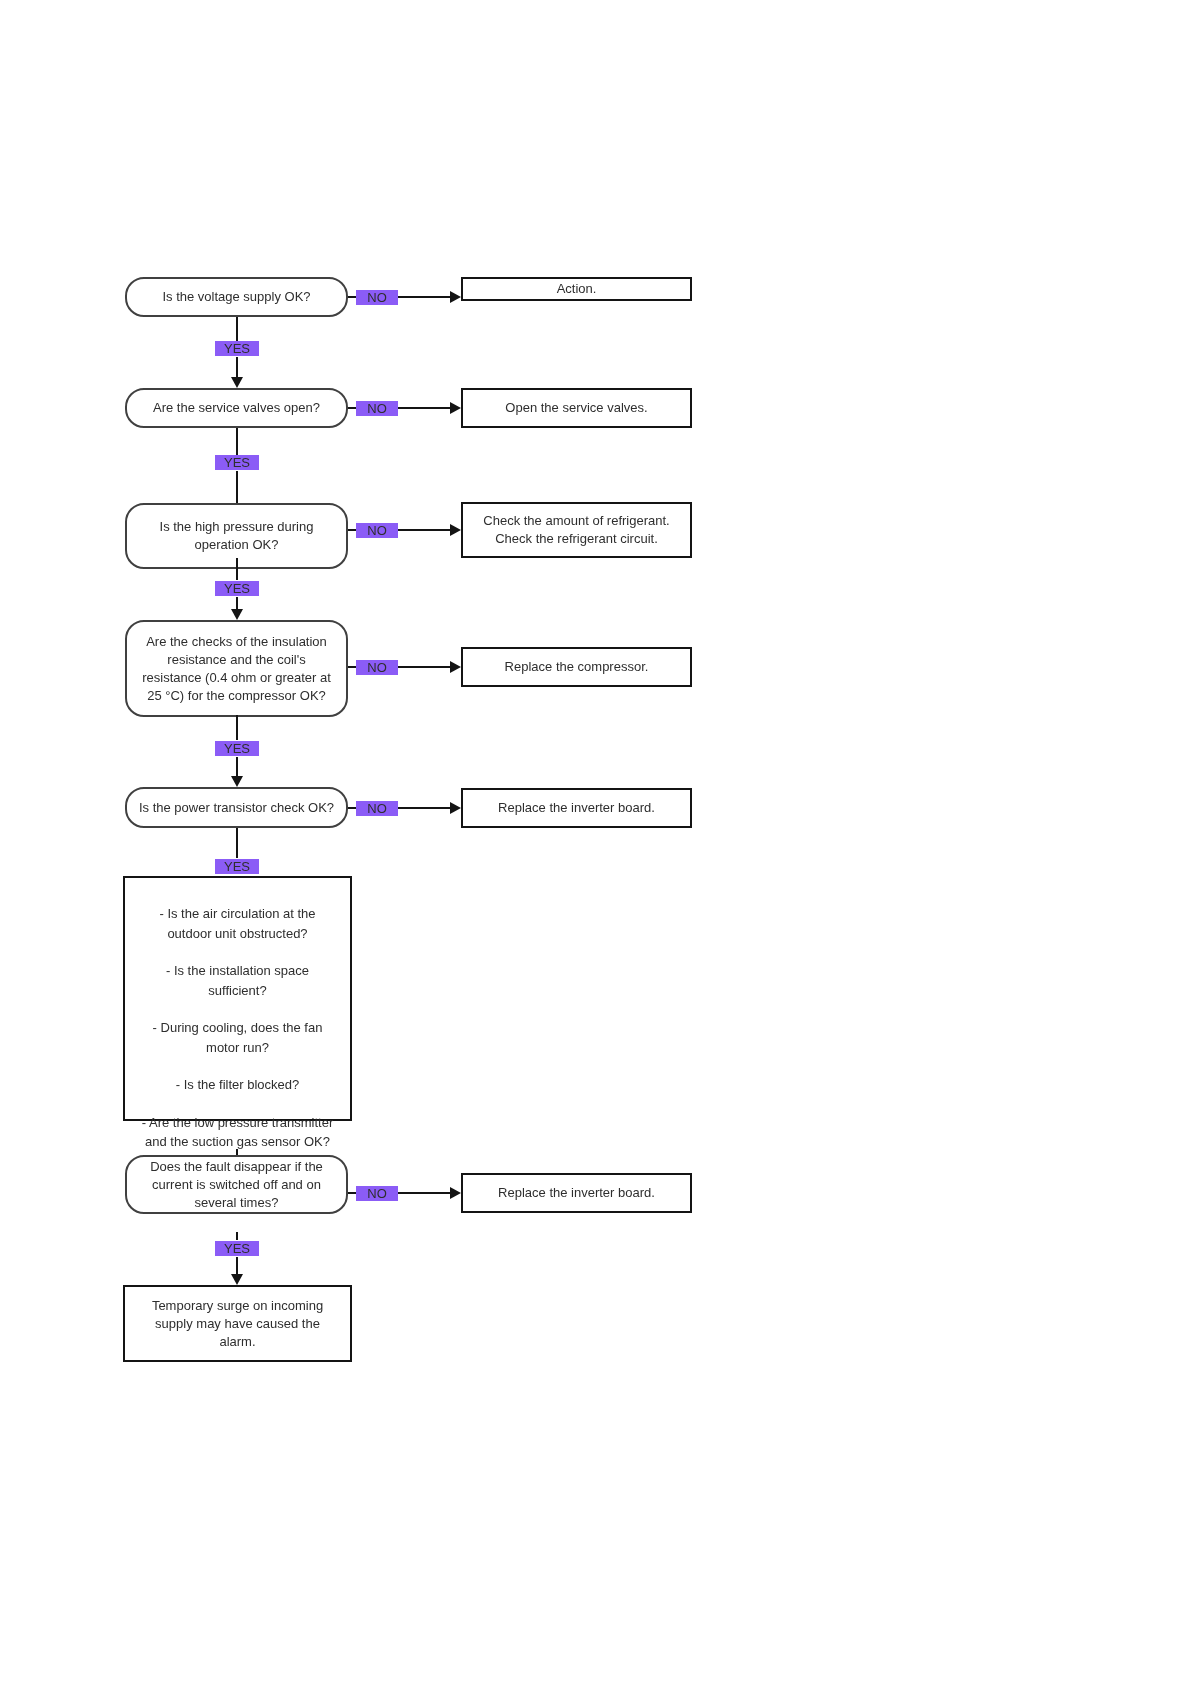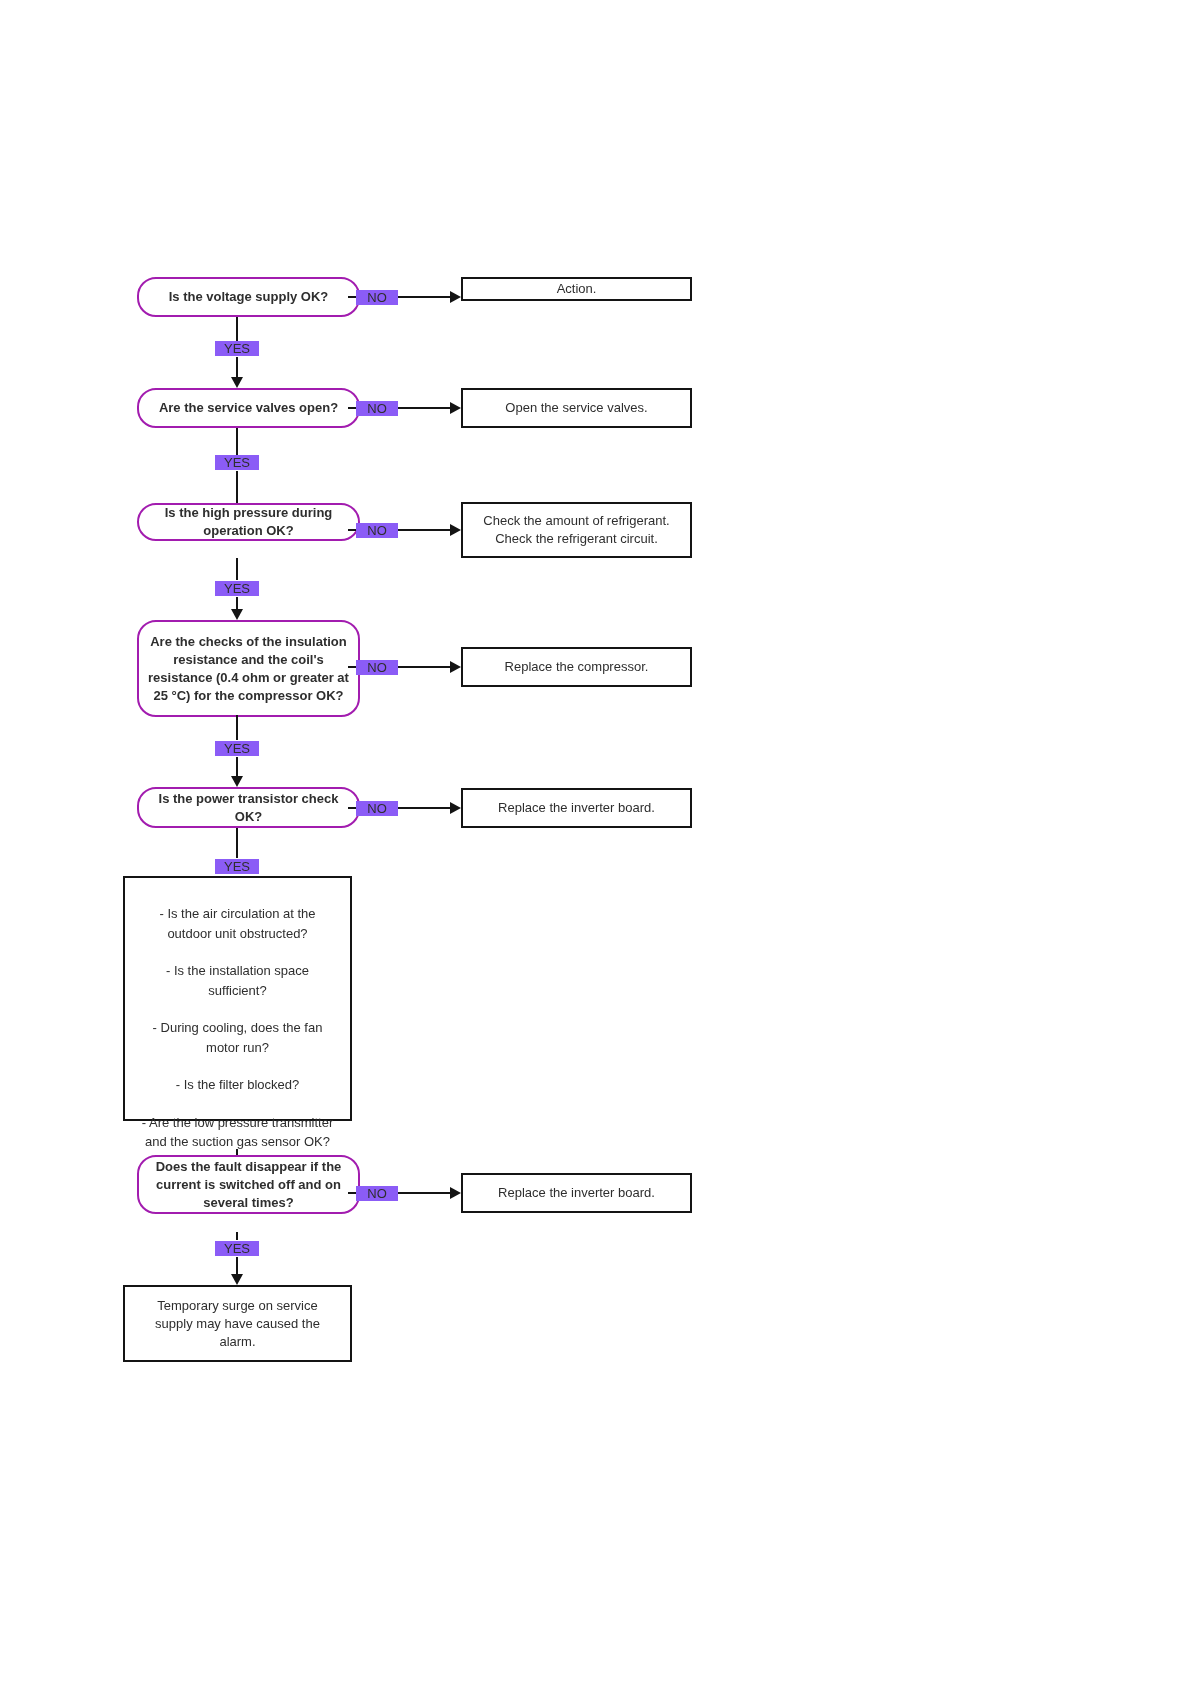"Is the voltage supply OK?" .q { border: 2px solid #a21caf -> 2px solid #404040; font-weight: bold -> none; left: 137px -> 125px }
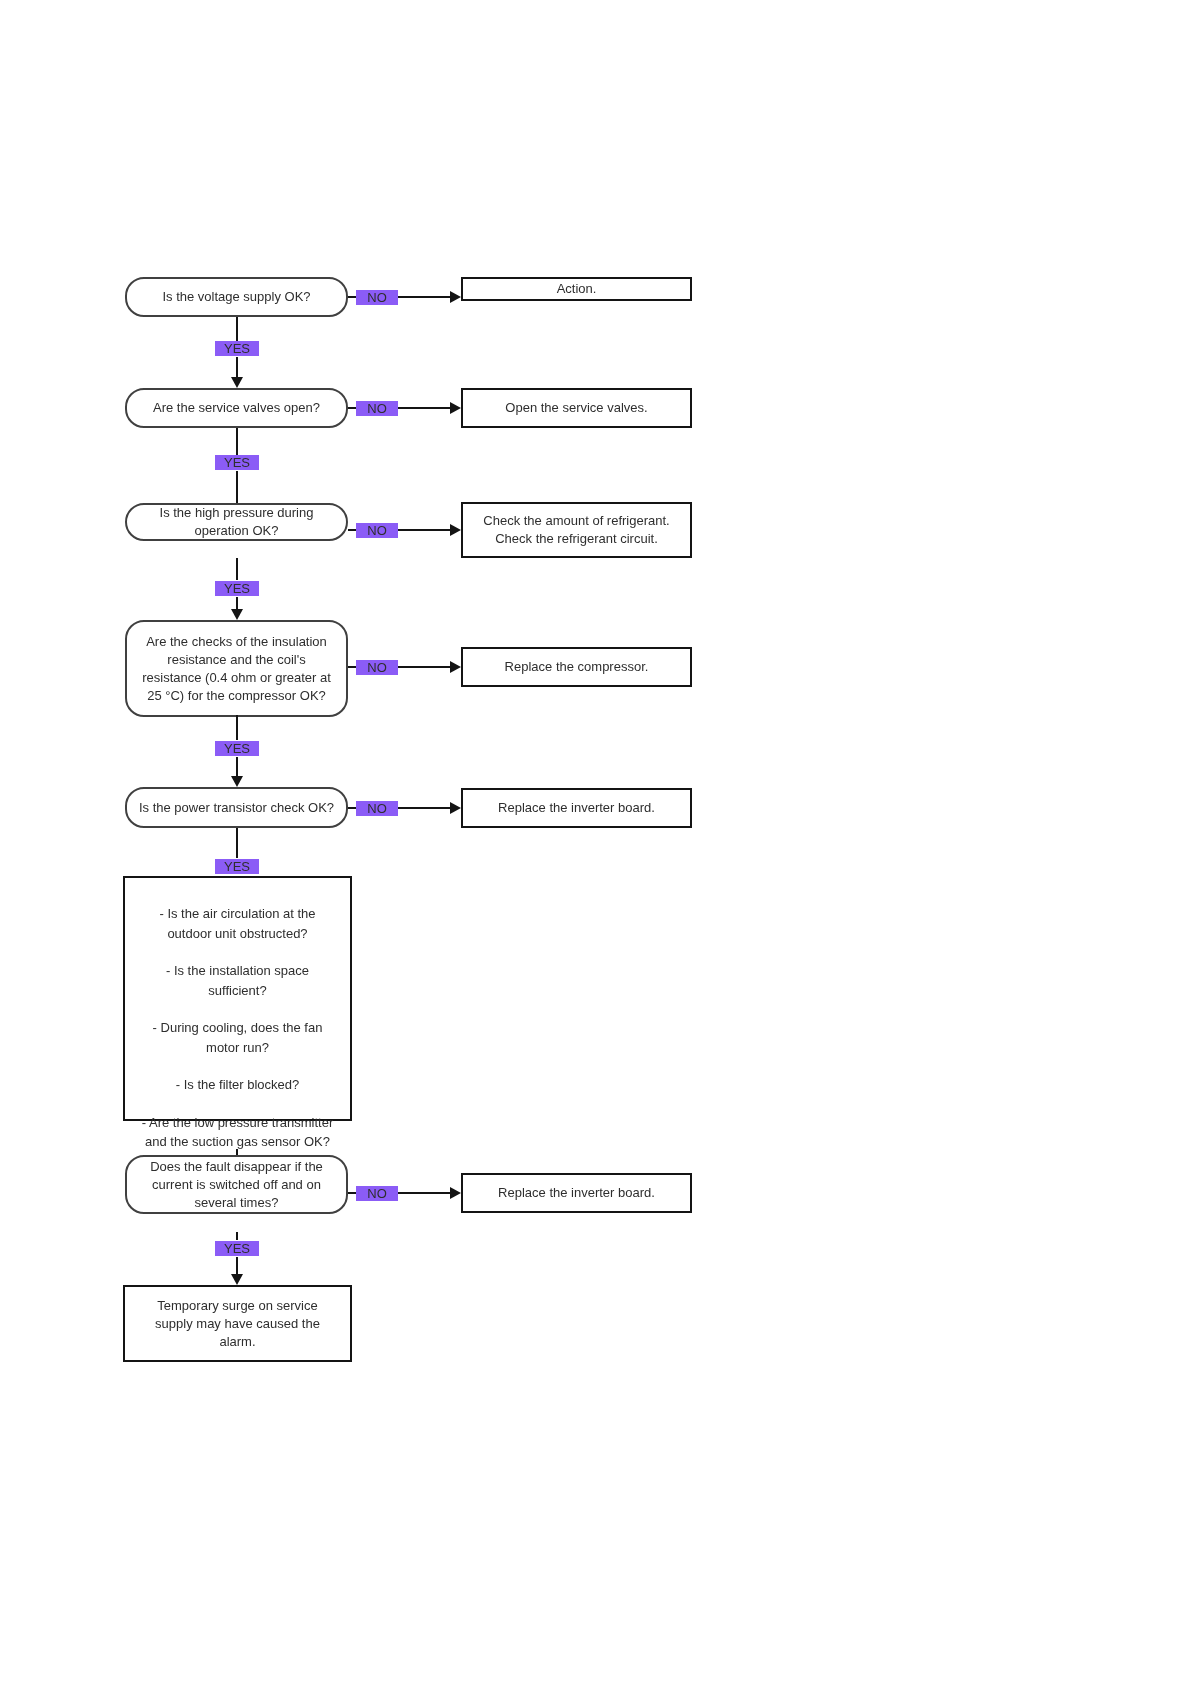"Is the high pressure during" div.node { height: 38px -> 66px }
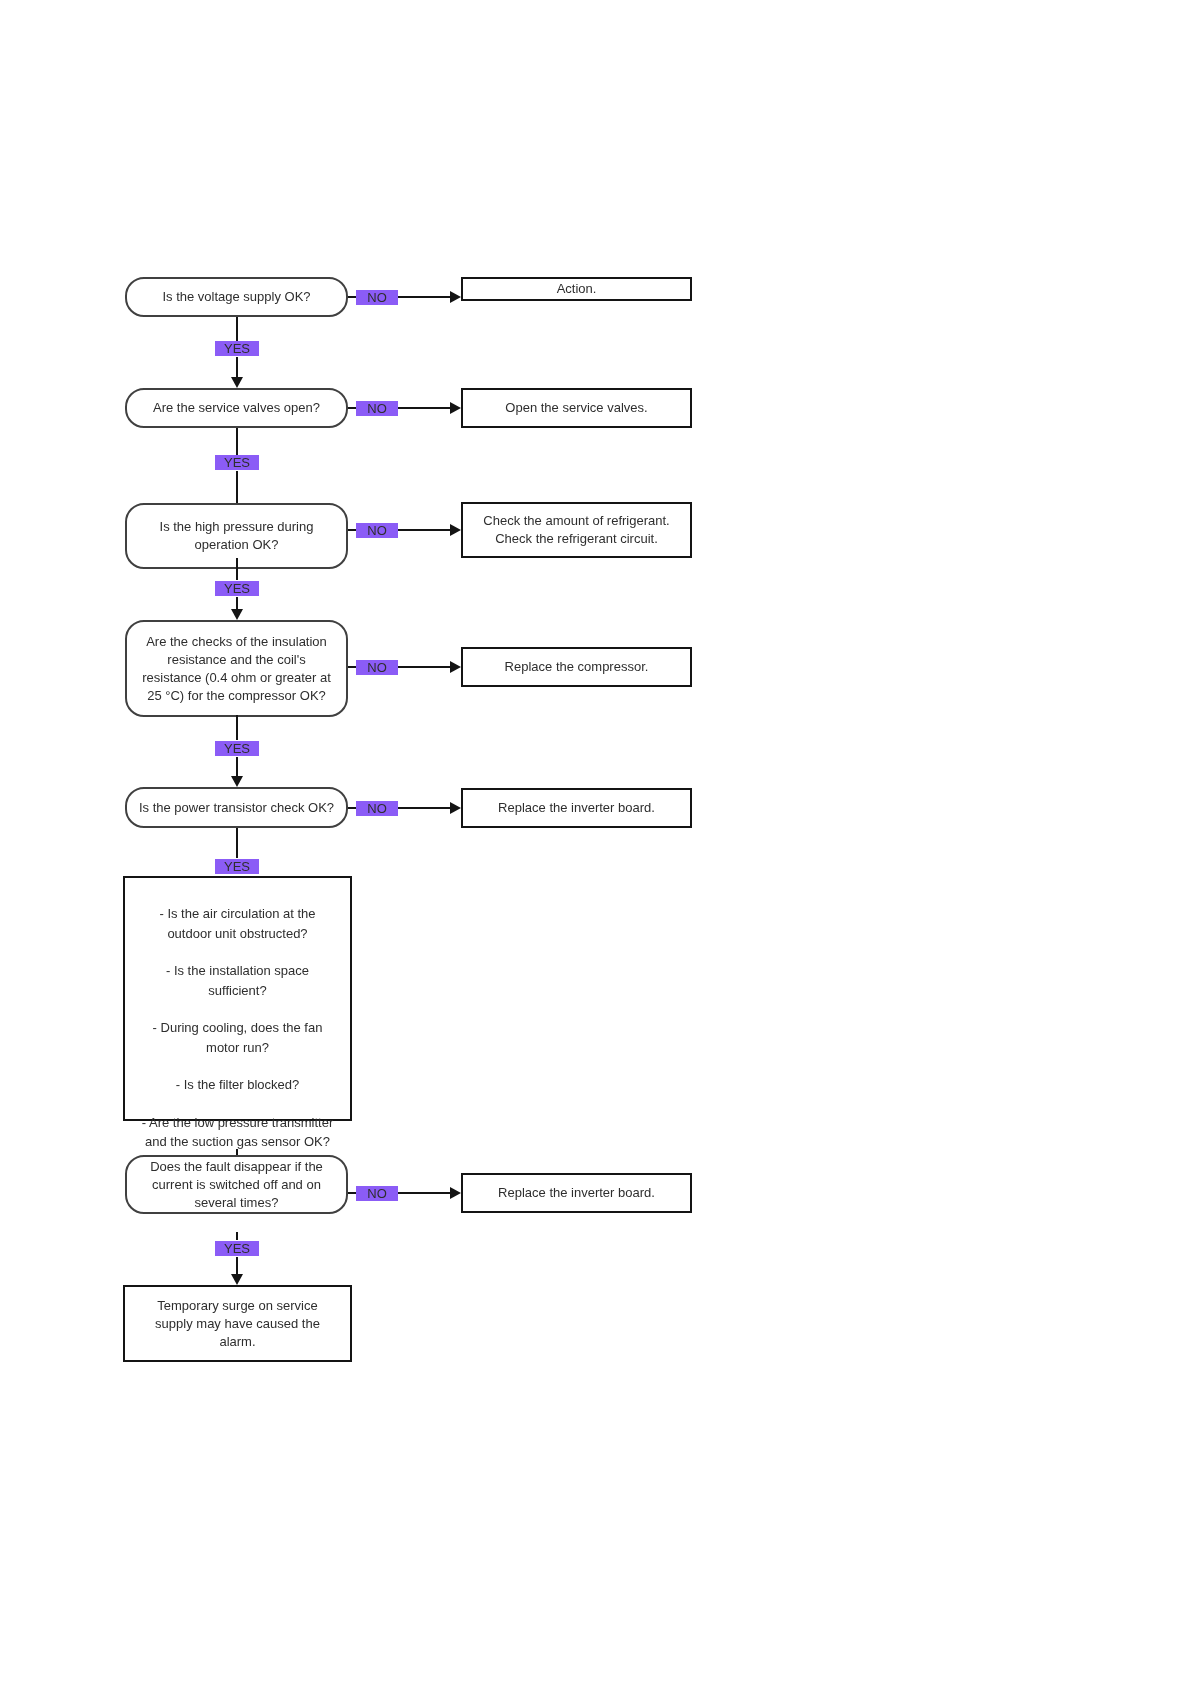"Temporary surge on service" div.node { text: service -> incoming }
